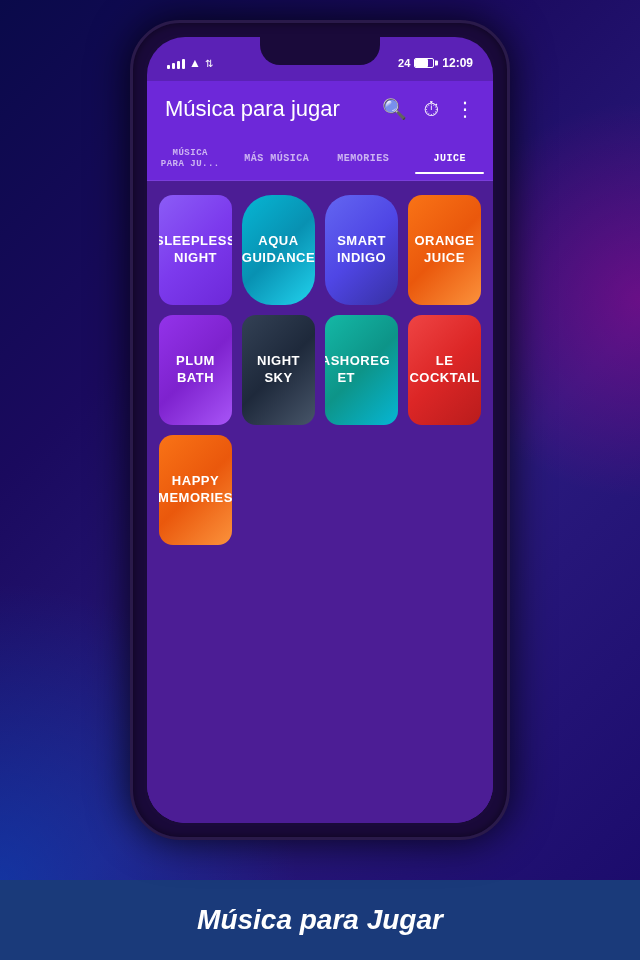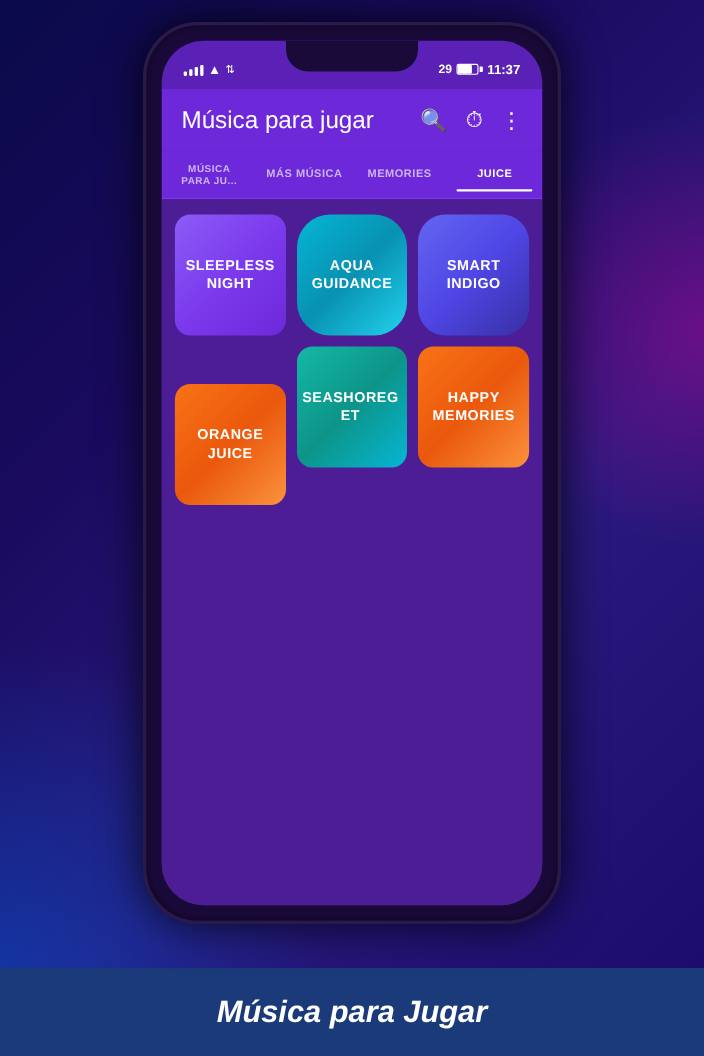"29" span { text: 29 -> 24 }
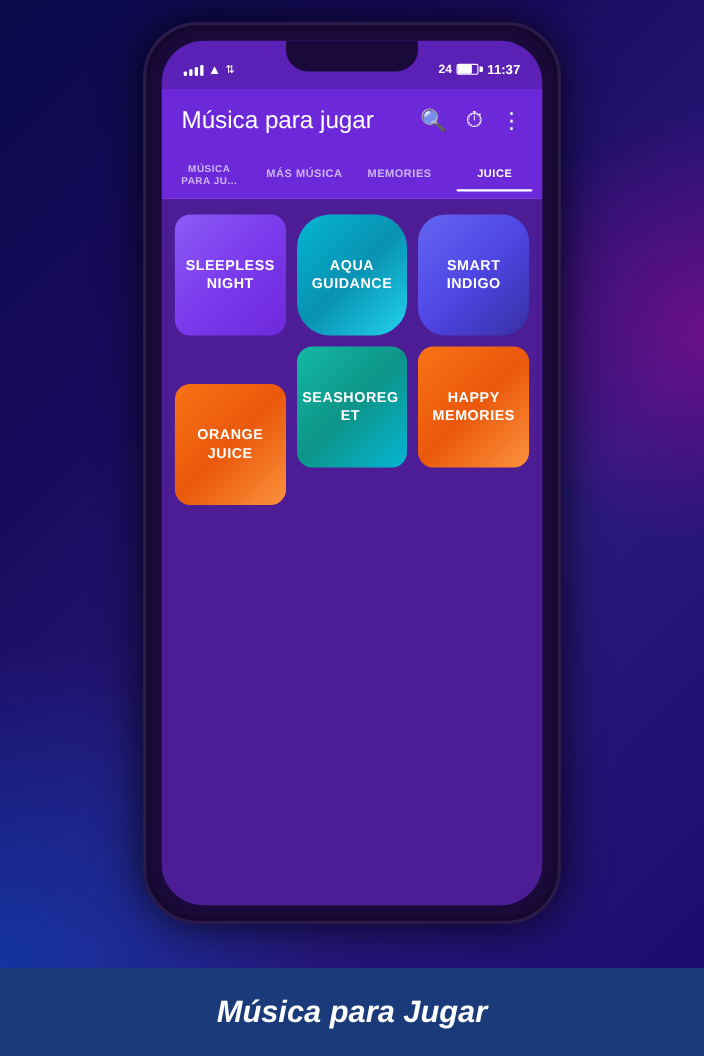"11:37" span { text: 11:37 -> 12:09 }
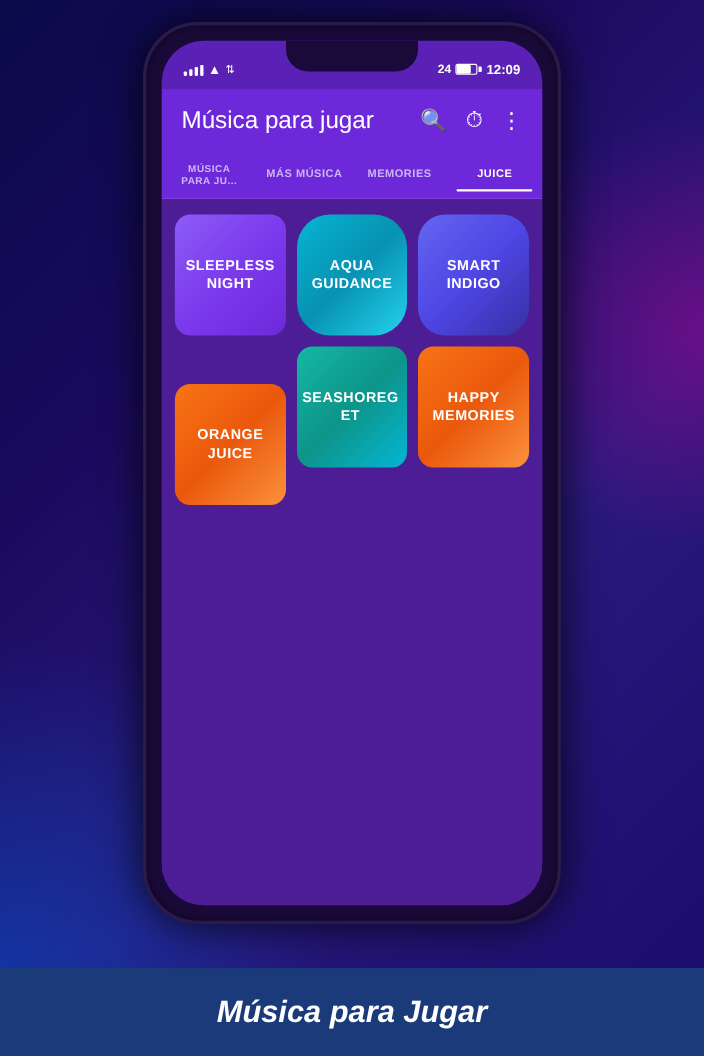"MÚSICA" .tabs { font-family: none -> Liberation Mono, monospace }
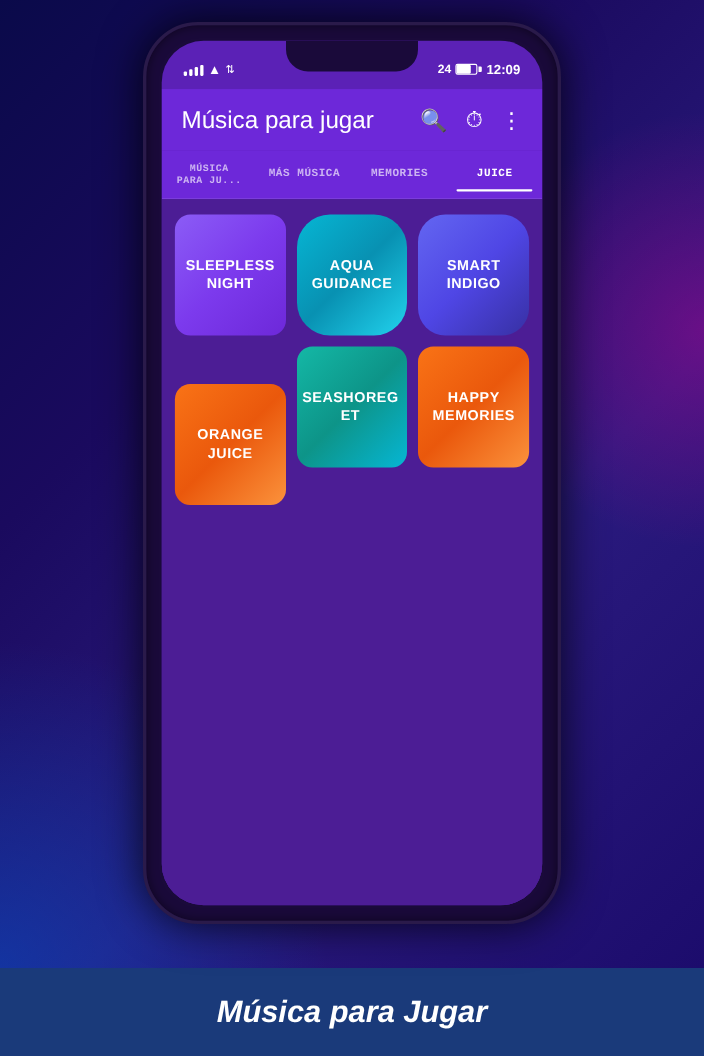"SLEEPLESS" .theme-grid { grid-template-columns: repeat(3, 1fr) -> repeat(4, 1fr) }
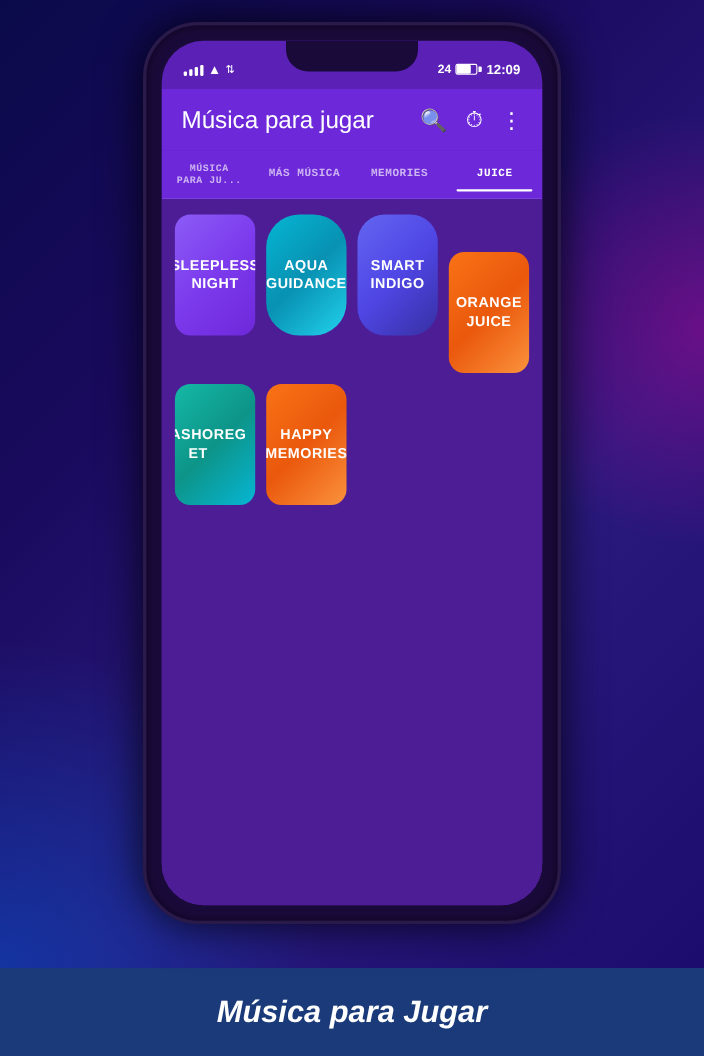"ORANGE" .card-orange { margin-top: 34px -> none }
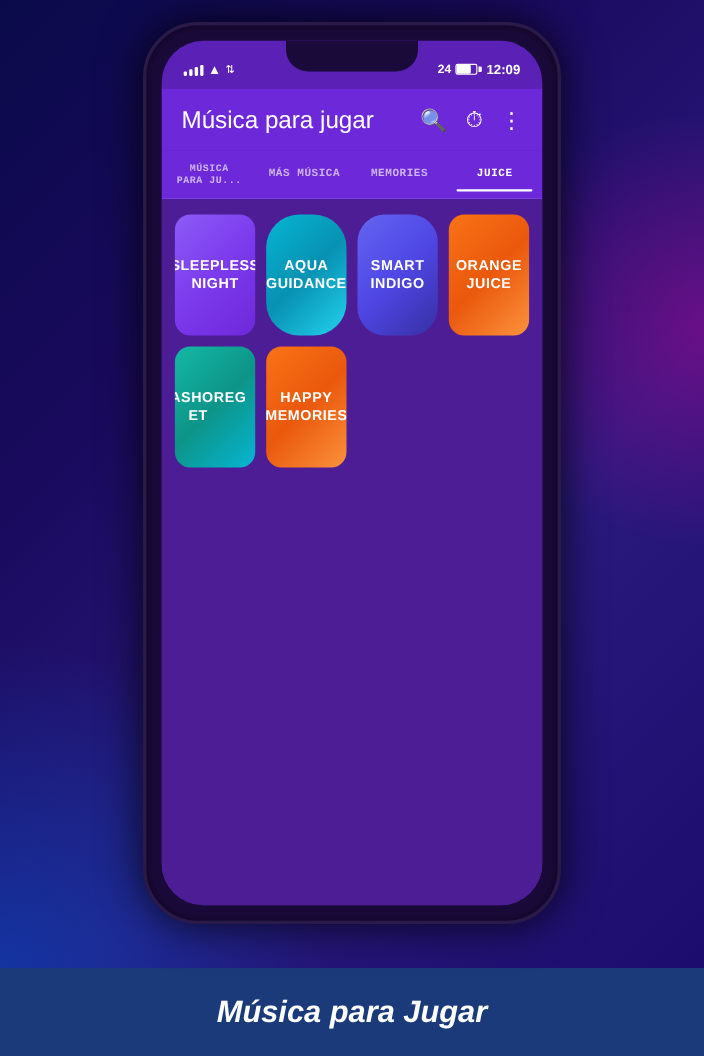"PLUM BATH" div.theme-card { html: none -> <div> <span>PLUM BATH</span> </div> }
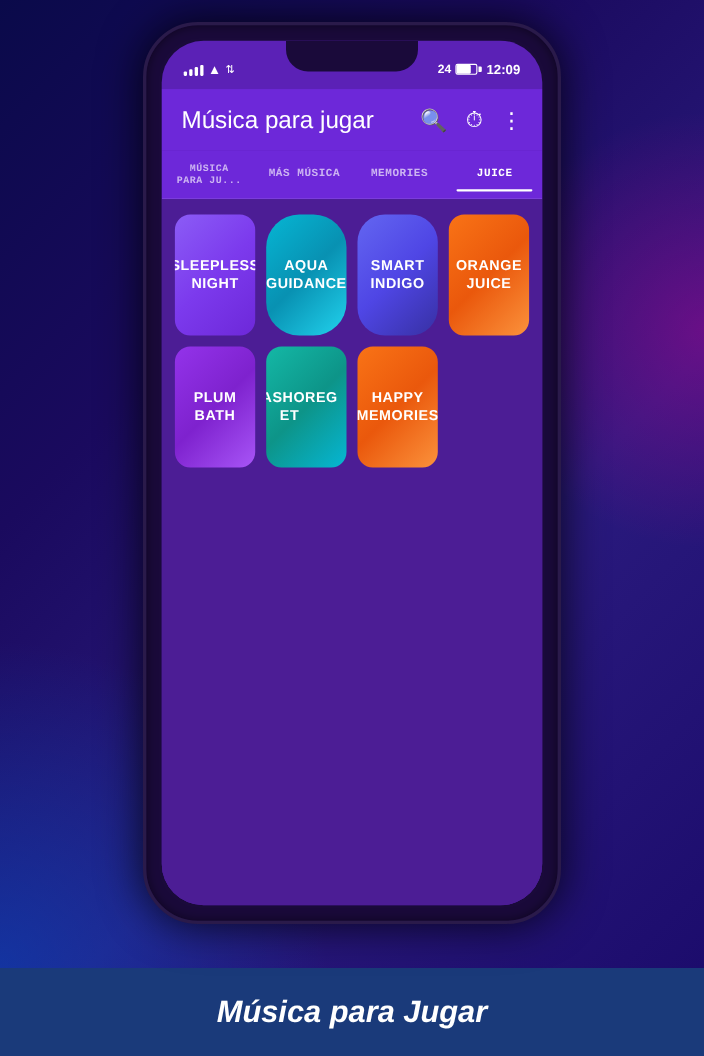"NIGHT SKY" div.theme-card { html: none -> <div> <span>NIGHT SKY</span> </div> }
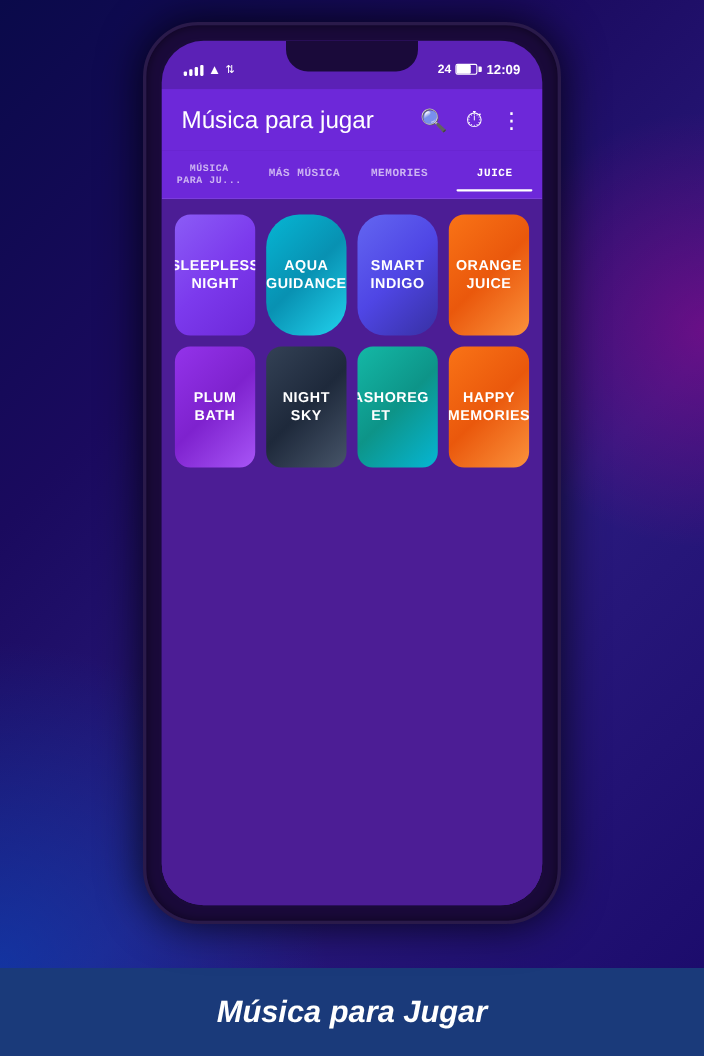"LE COCKTAIL" div.theme-card { html: none -> <div> <span>LE COCKTAIL</span> </div> }
